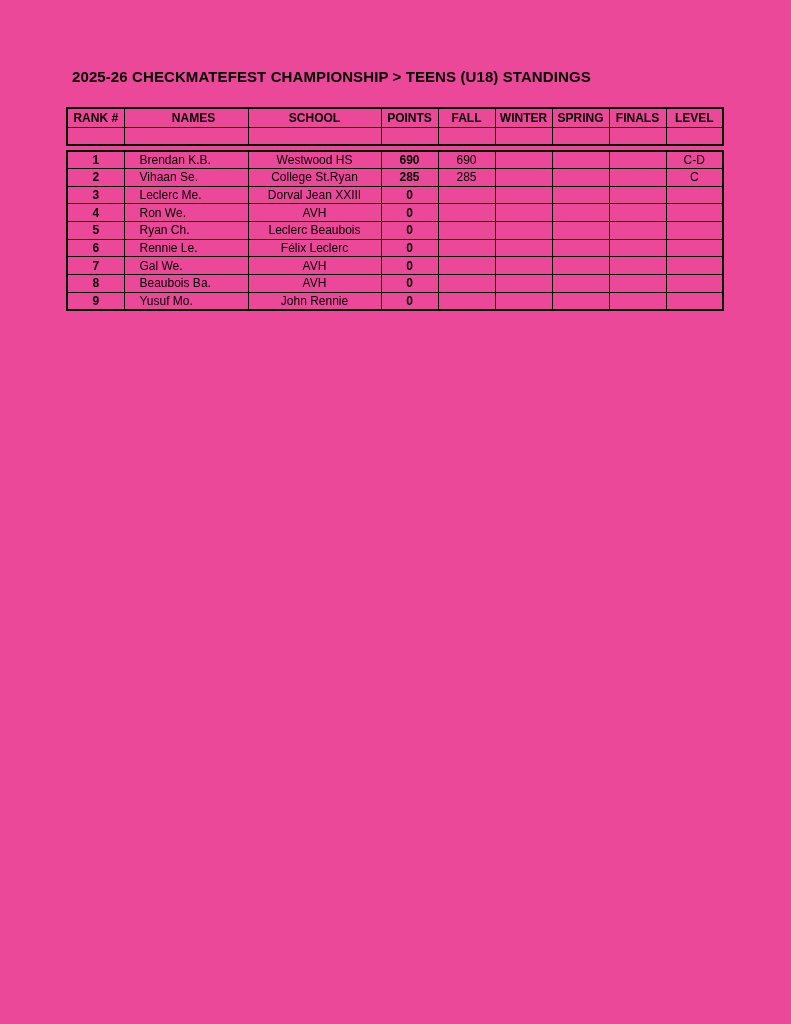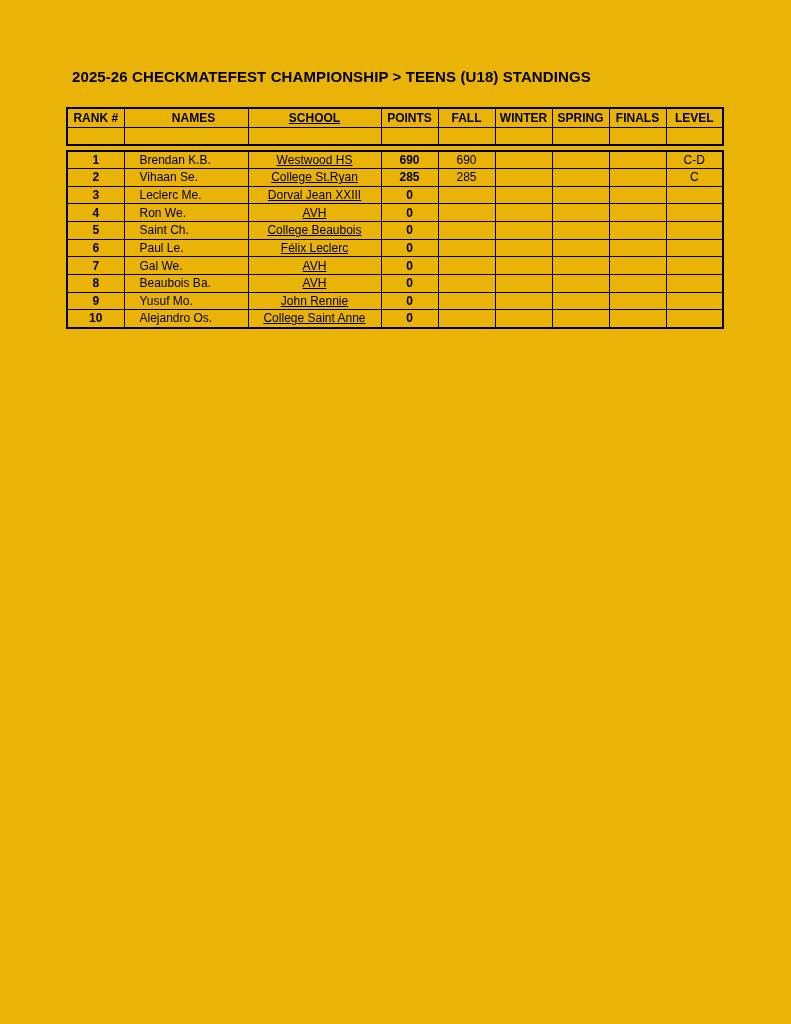"2025-26 CHECKMATEFEST CHAMPIONSHIP >" .page { background: #eab308 -> #ec4899 }
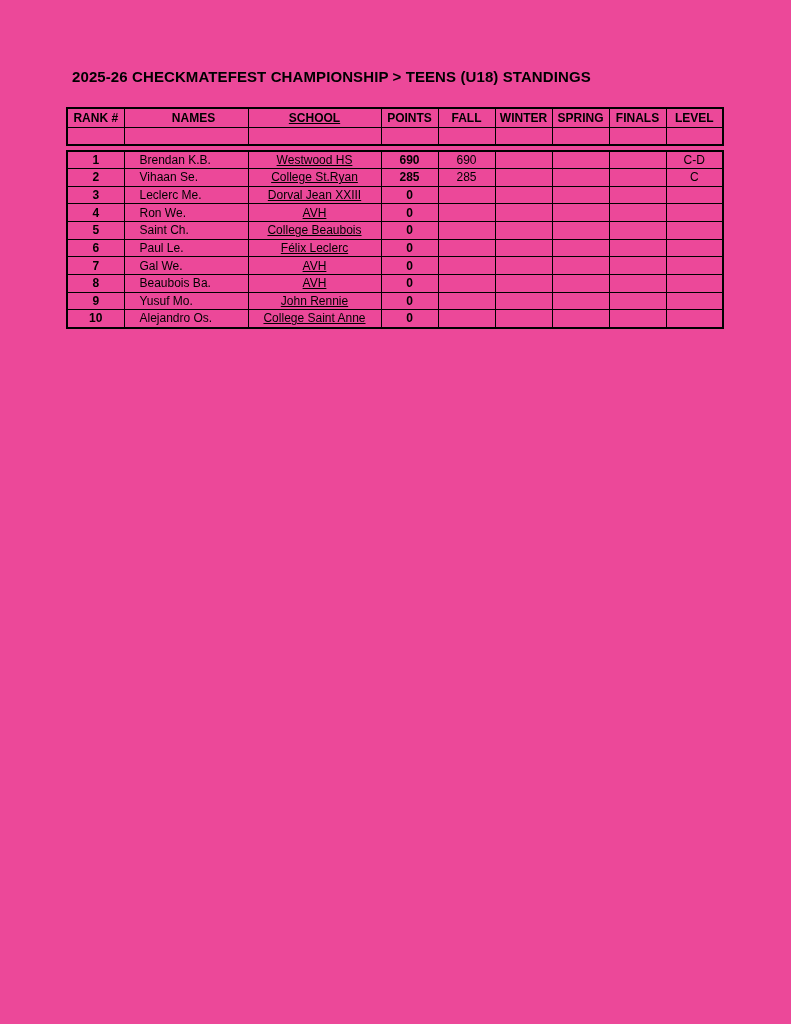"SCHOOL" .col-school { text-decoration: underline -> none }
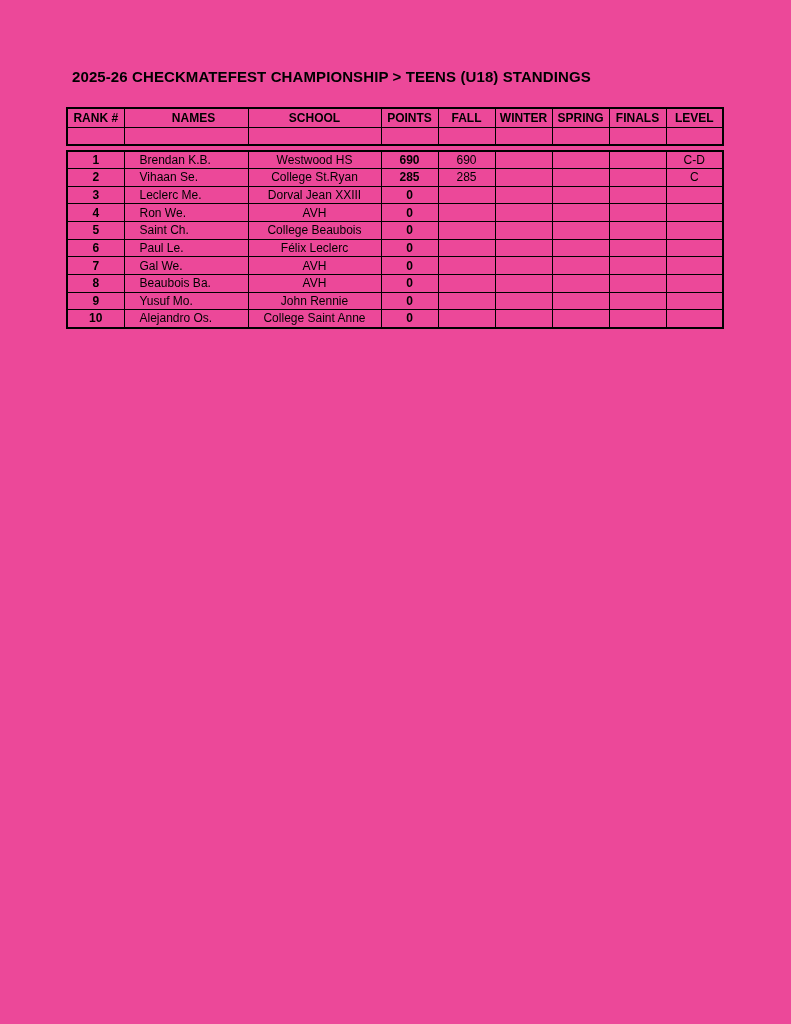"Saint Ch." td.col-name { text: Saint -> Ryan }
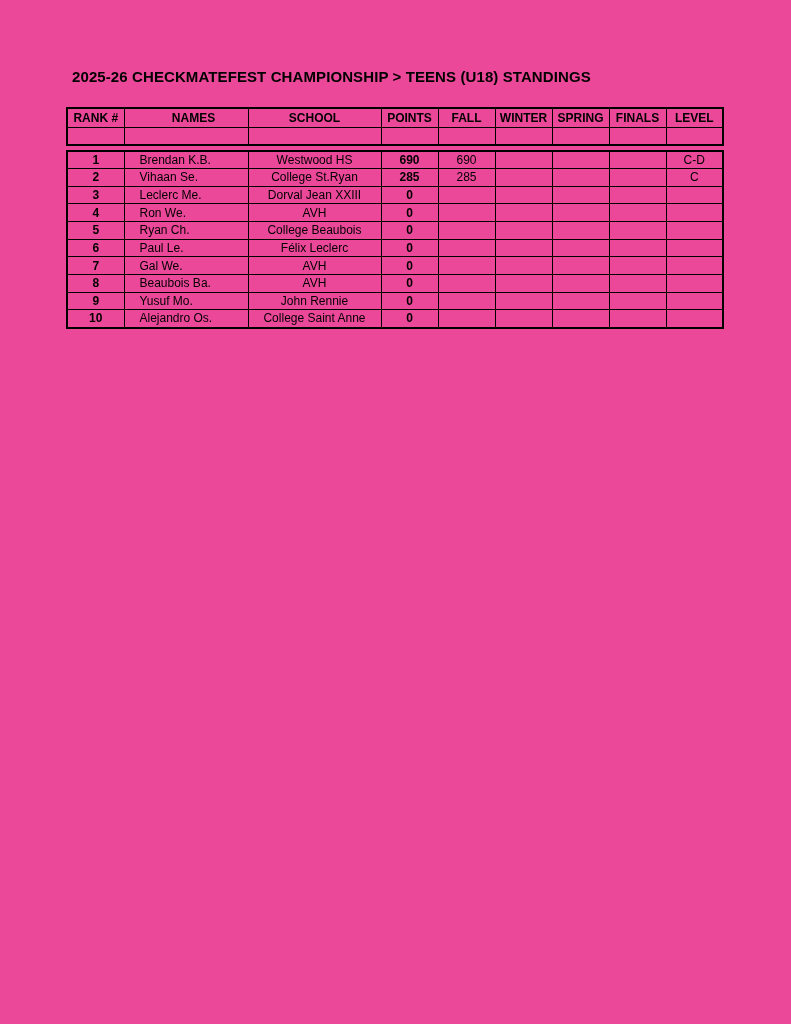"College Beaubois" td.col-school { text: College -> Leclerc }
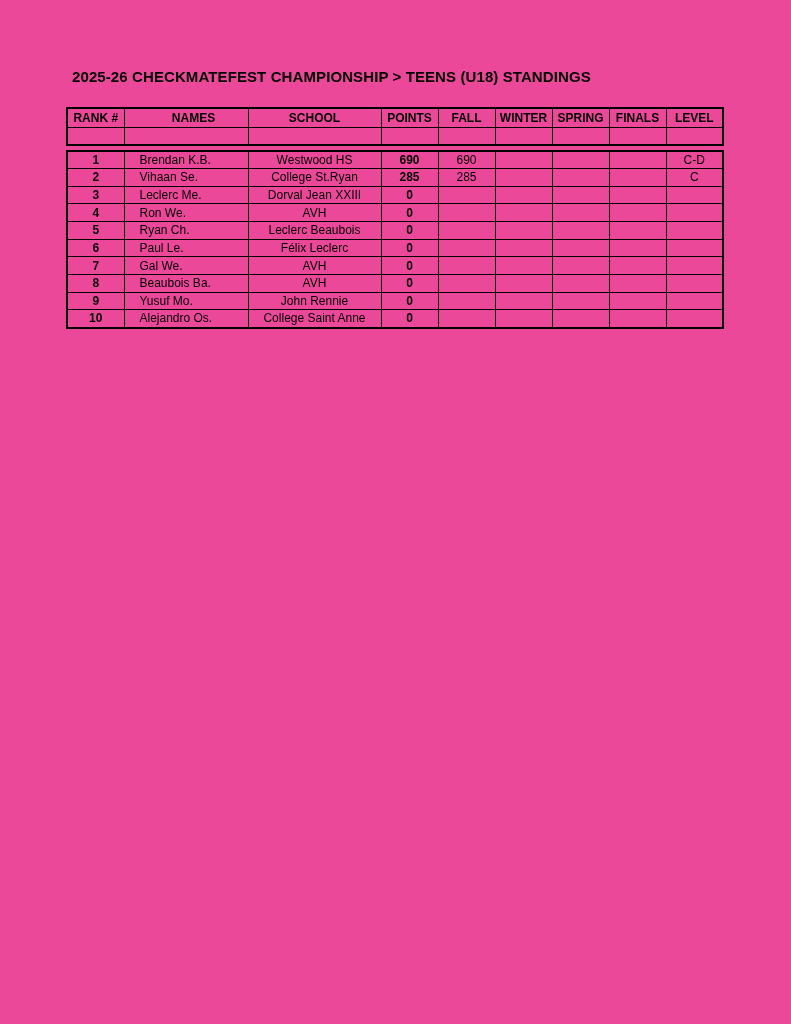"Paul Le." td.col-name { text: Paul -> Rennie }
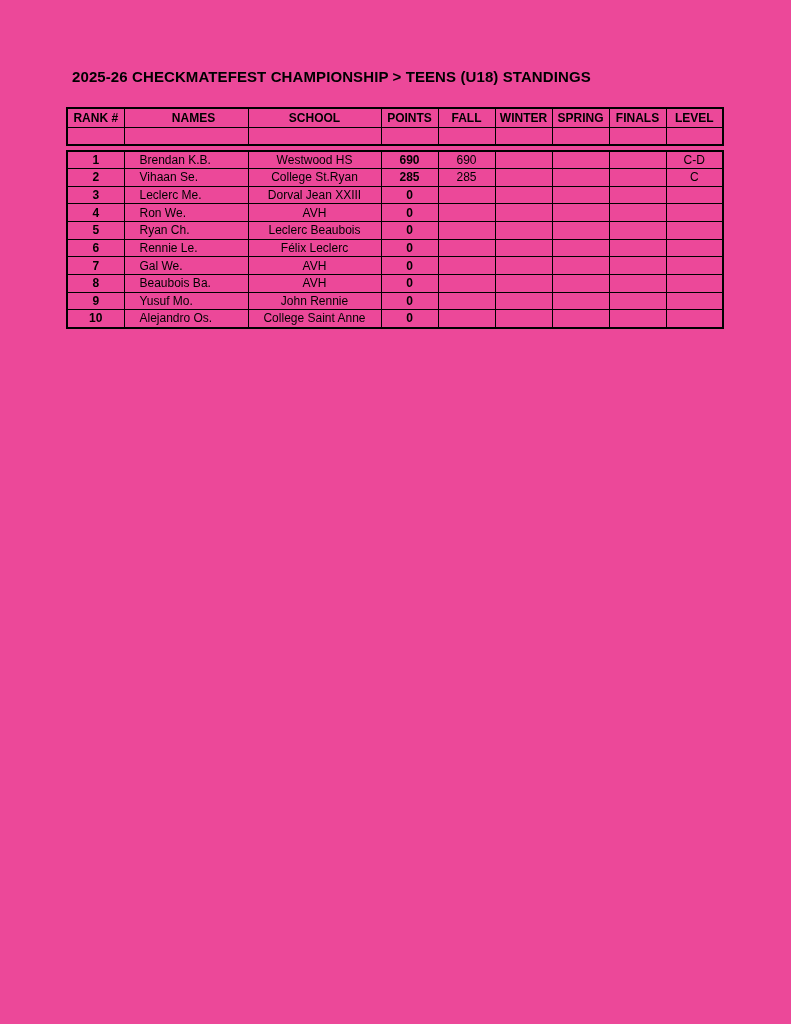"10" tr { html: <tr> <td>10</td> <td>Alejandro Os.</td> <td>College Saint Anne</td> <td>0</td> <td></td> <td></td> <td></td> <td></td> <td></td> </tr> -> none }
